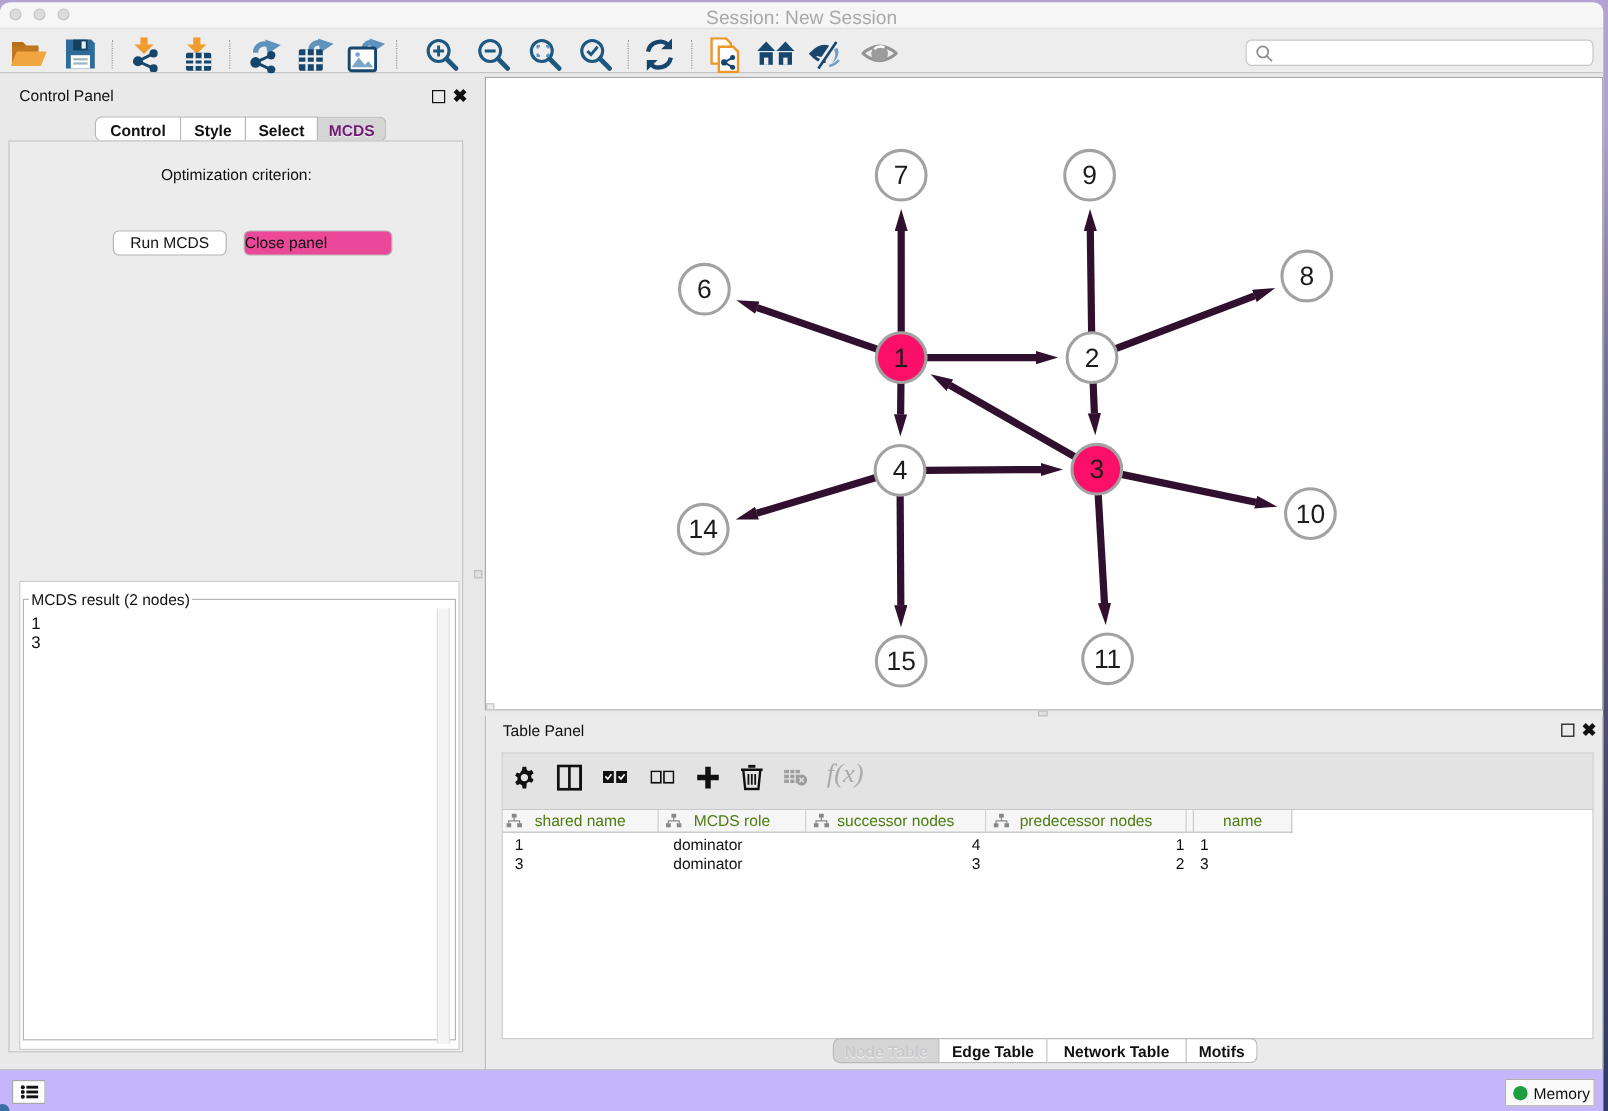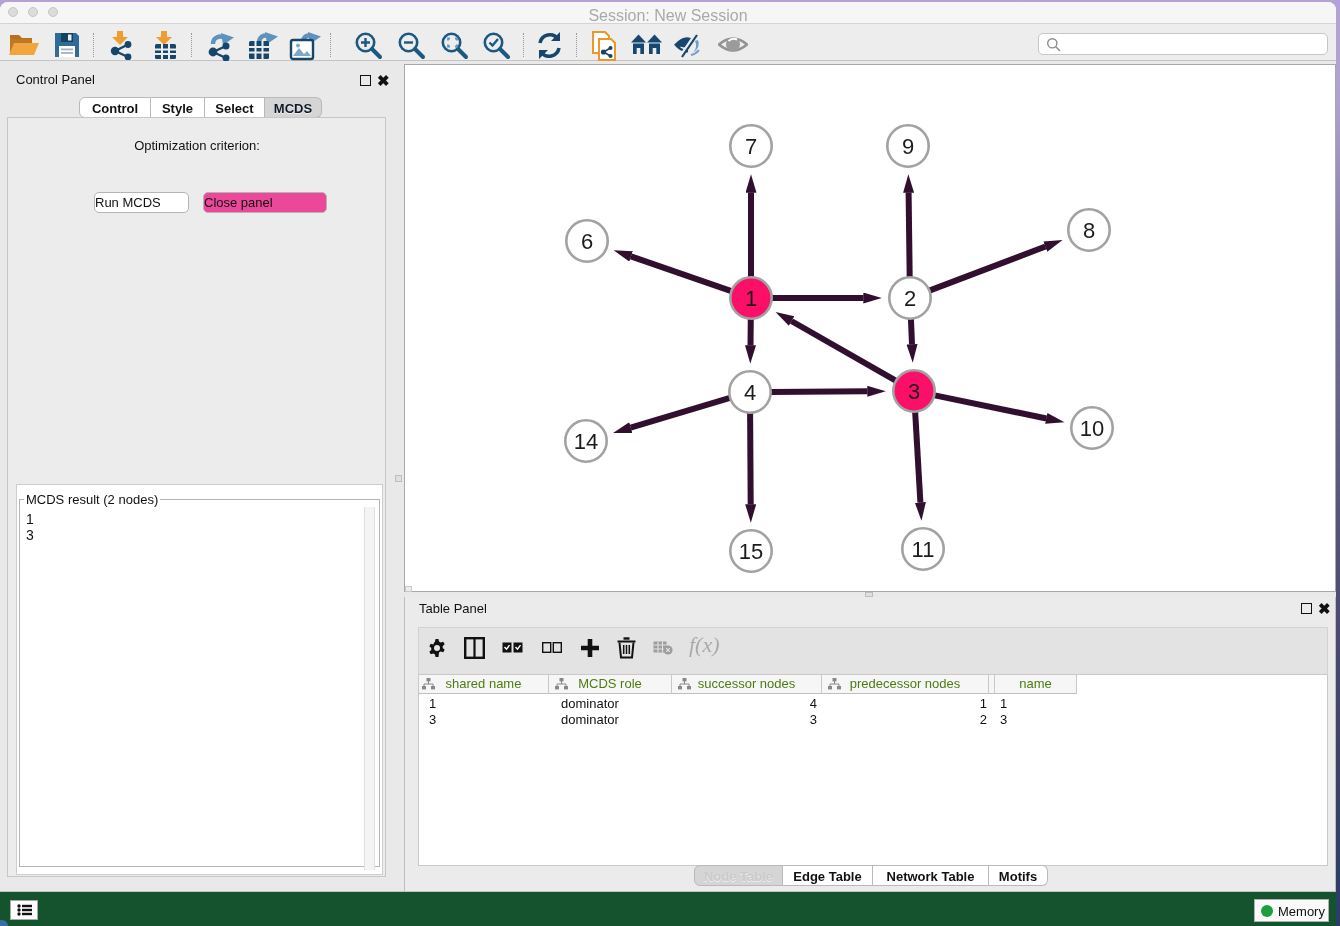"MCDS" .cptab.sel { color: #0f172a -> #701a75 }
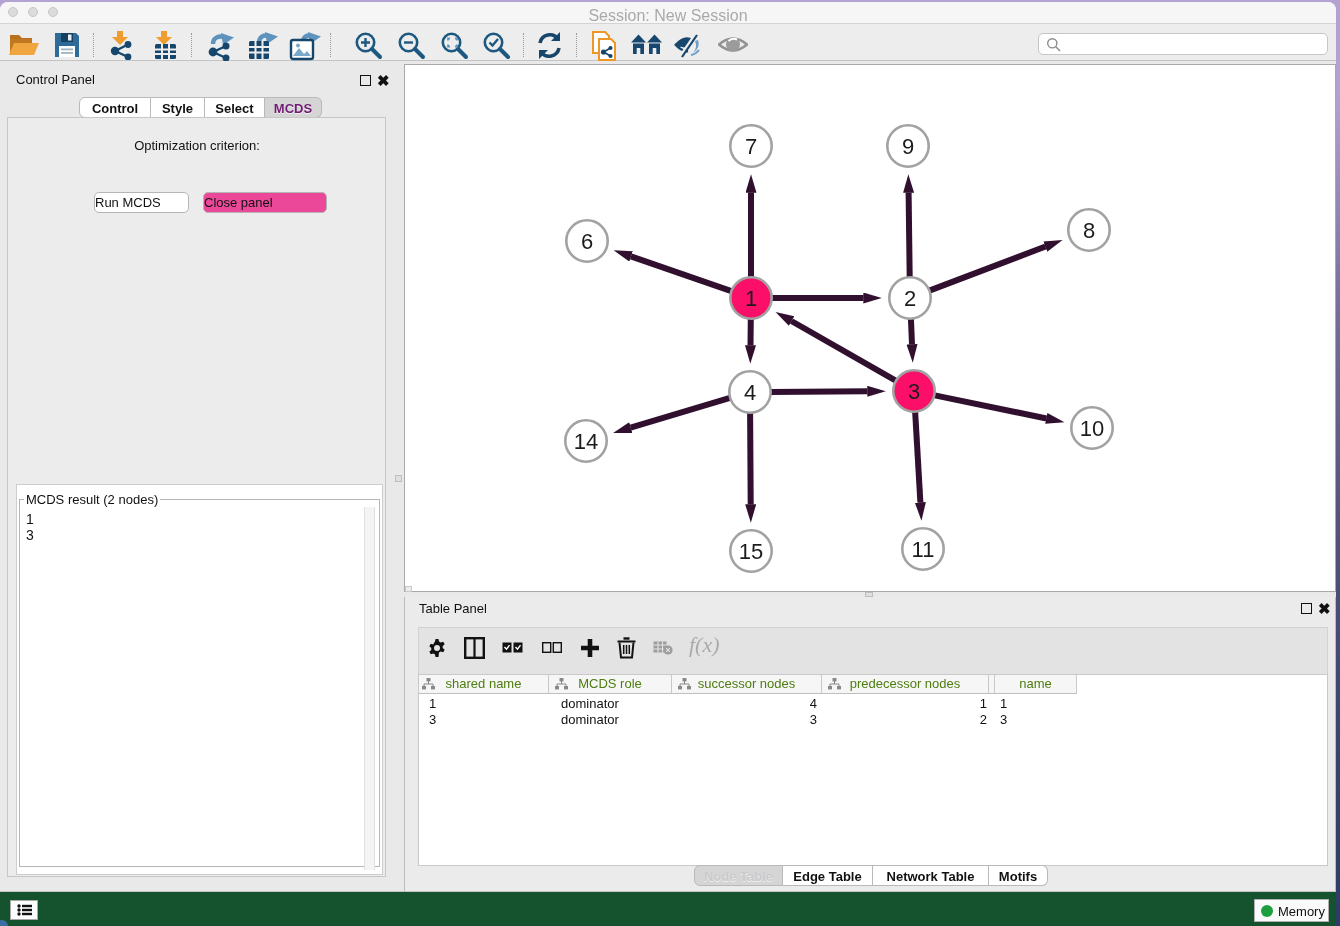"Run MCDS" div.abs { text-align: left -> center }
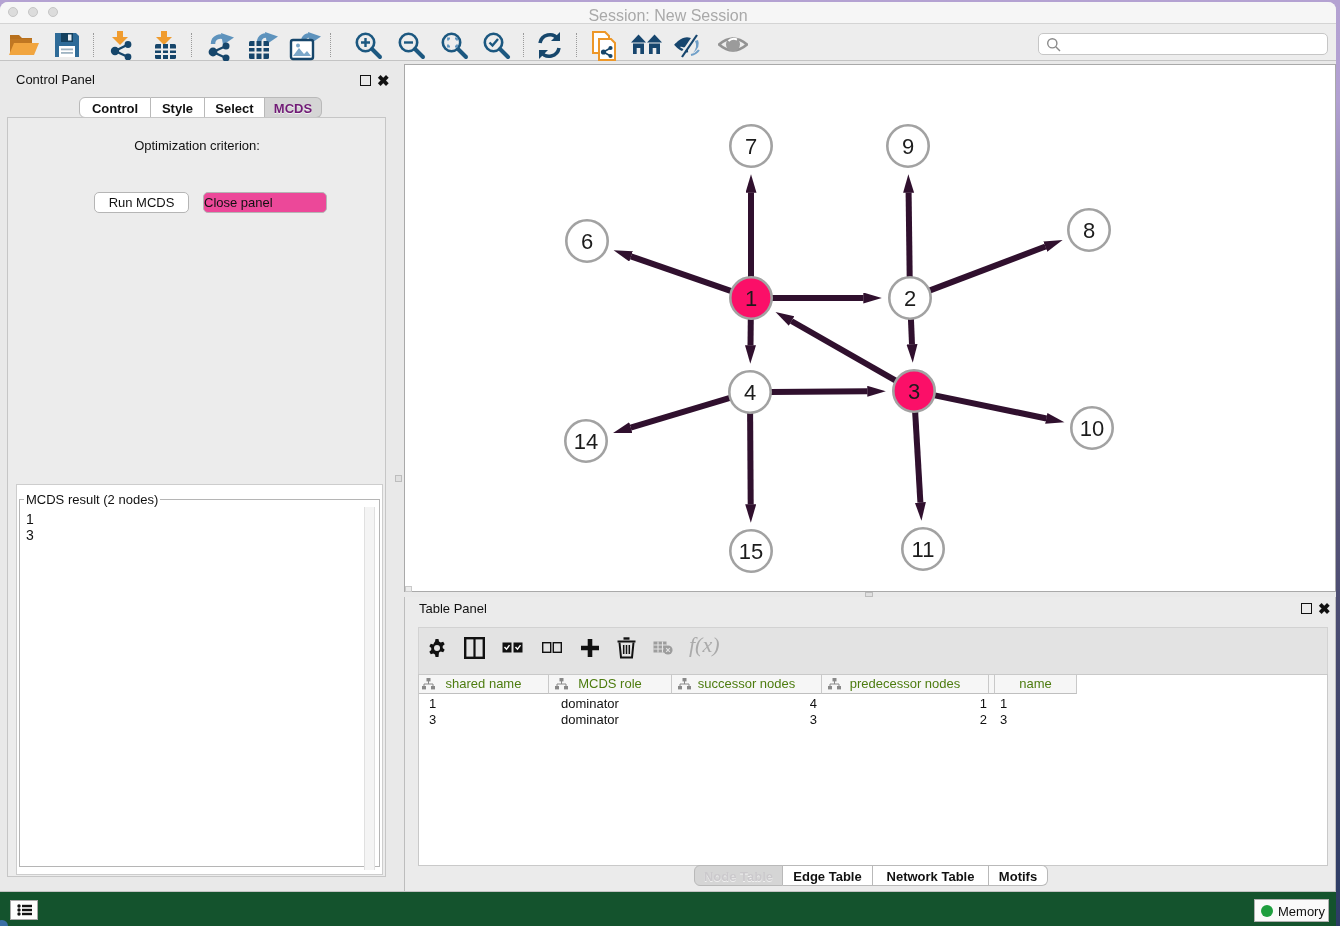"Memory" #statusbar { background: #14532d -> #c4b5fd }
